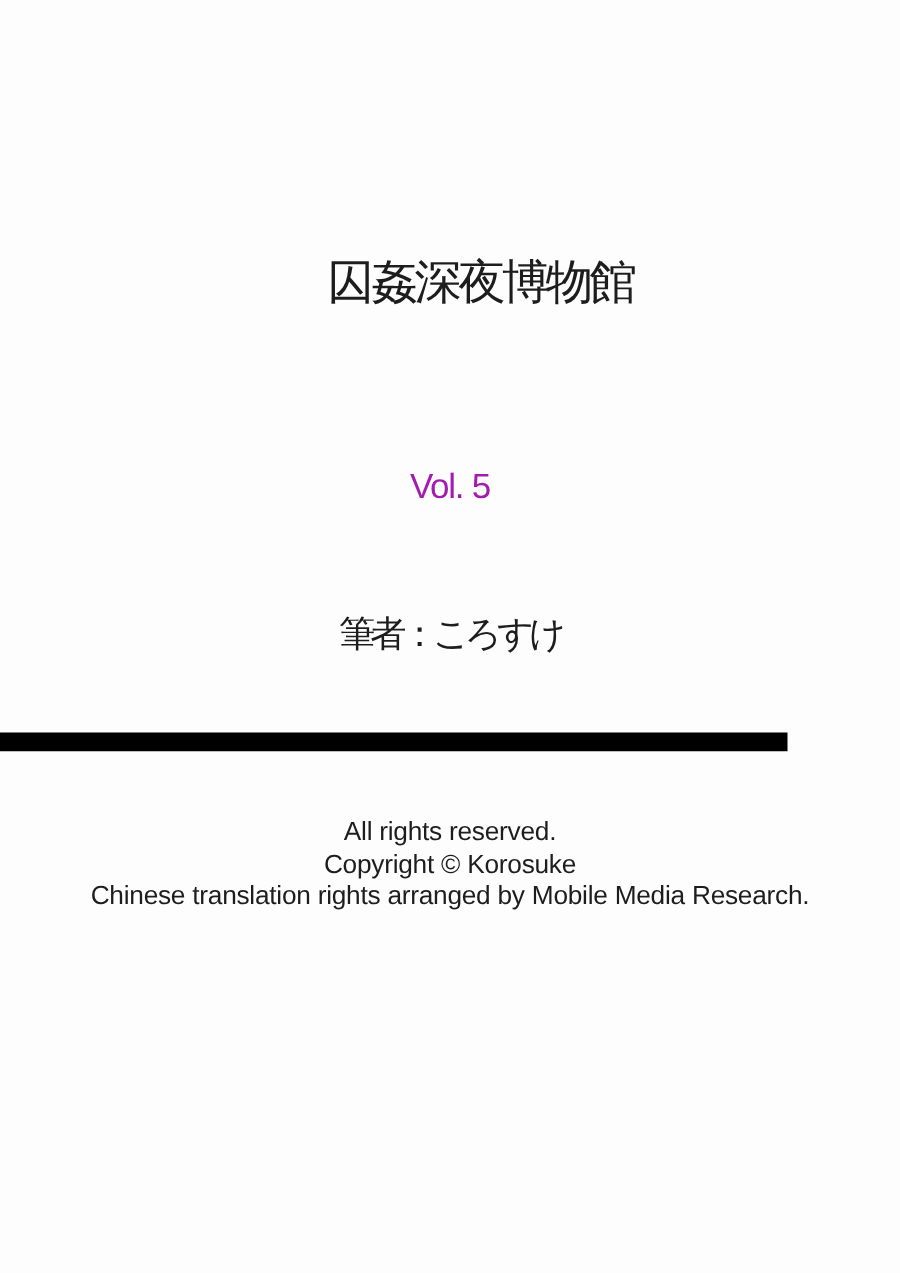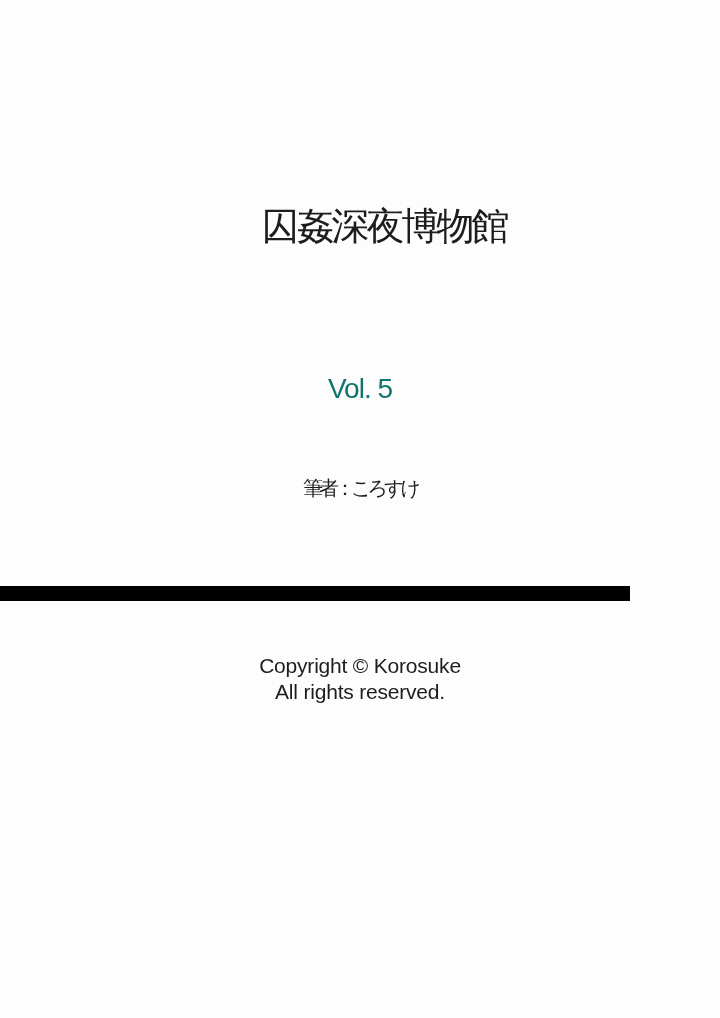"Vol. 5" .volume { color: #0f766e -> #a21caf }
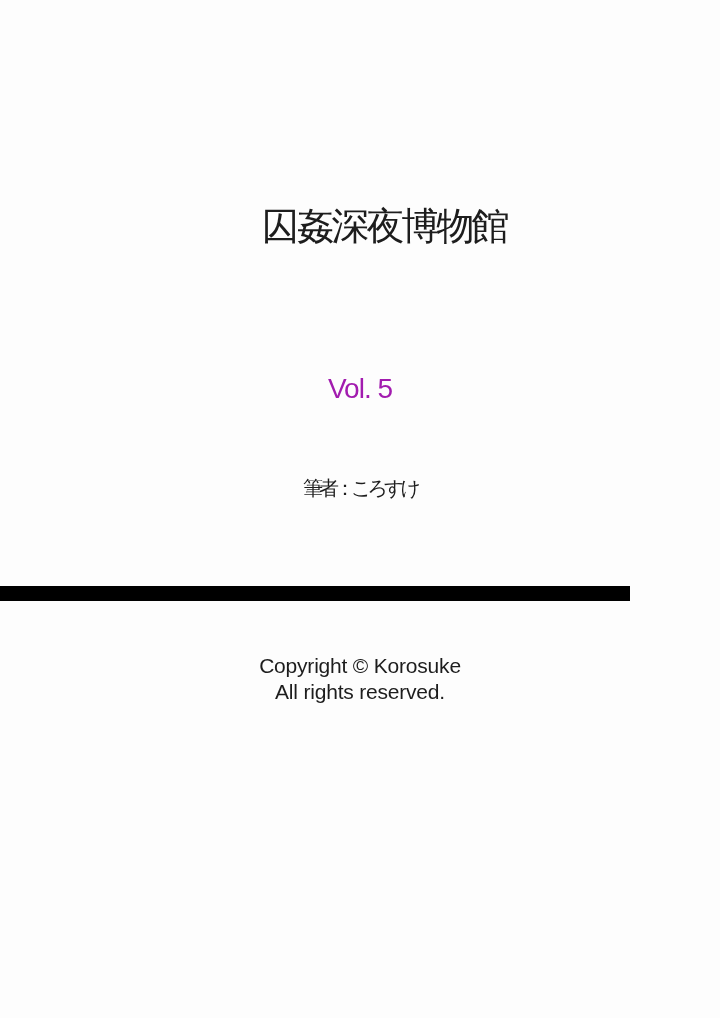"筆者：ころすけ" .author { font-size: 20px -> 29px; top: 469px -> 489px }
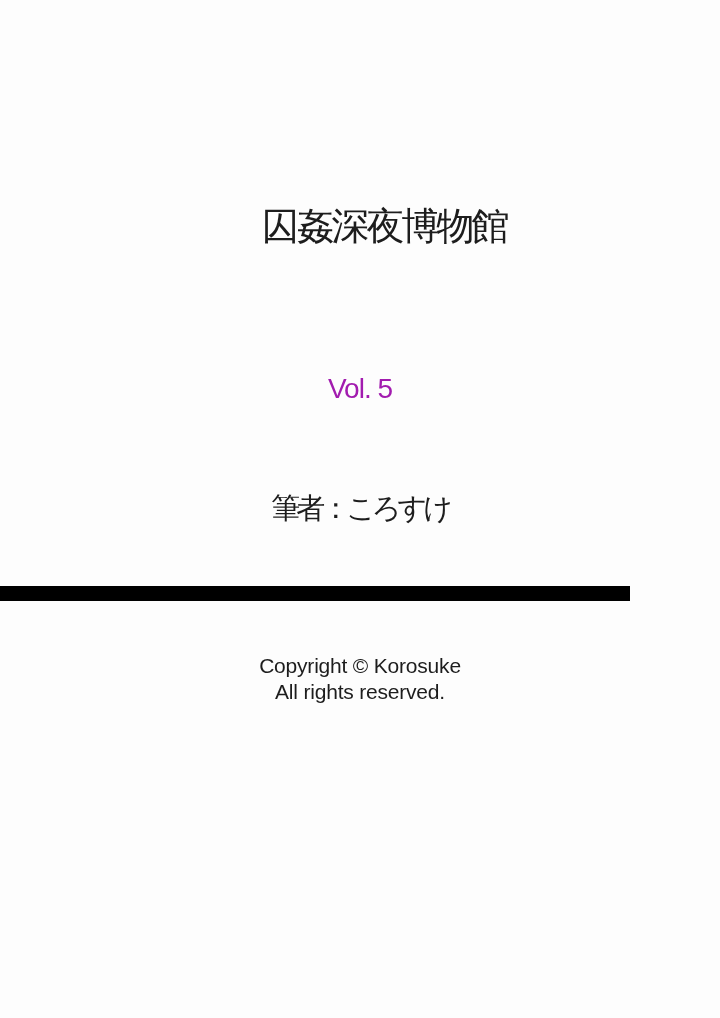"Copyright © Korosuke" div { order: before "All rights reserved." -> after "All rights reserved." }
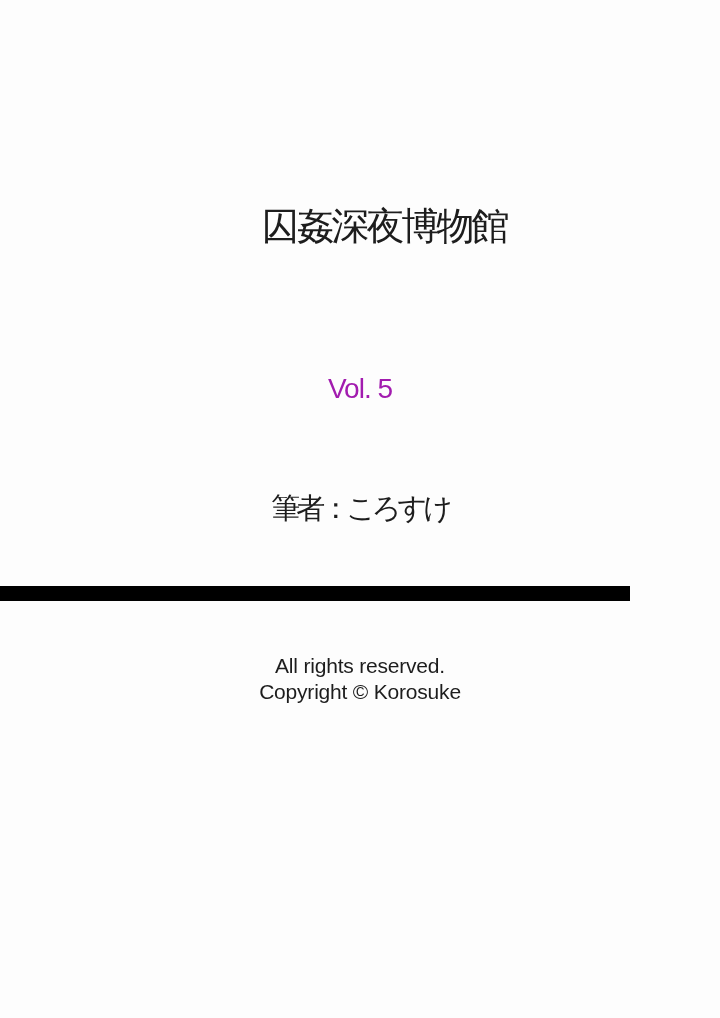"Chinese translation rights arranged by" div { html: none -> <div>Chinese translation rights arranged by Mobile Media Research.</div> }
